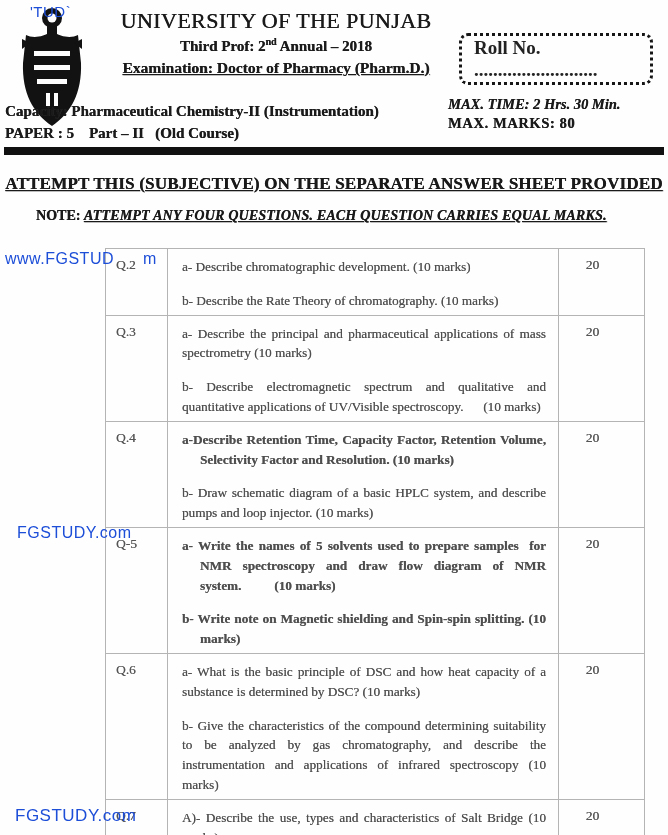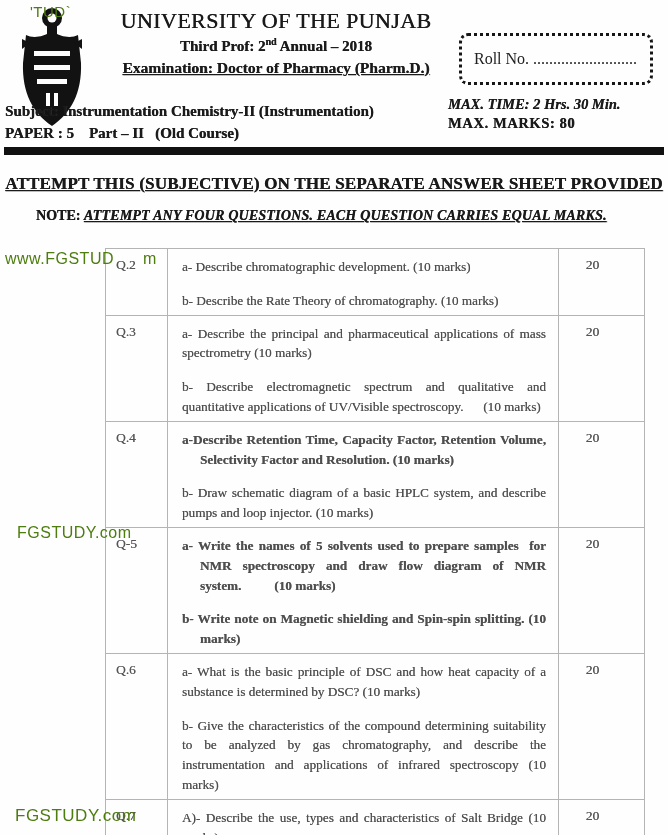"'TUD`" .wm { color: #4d7c0f -> #1d4ed8 }
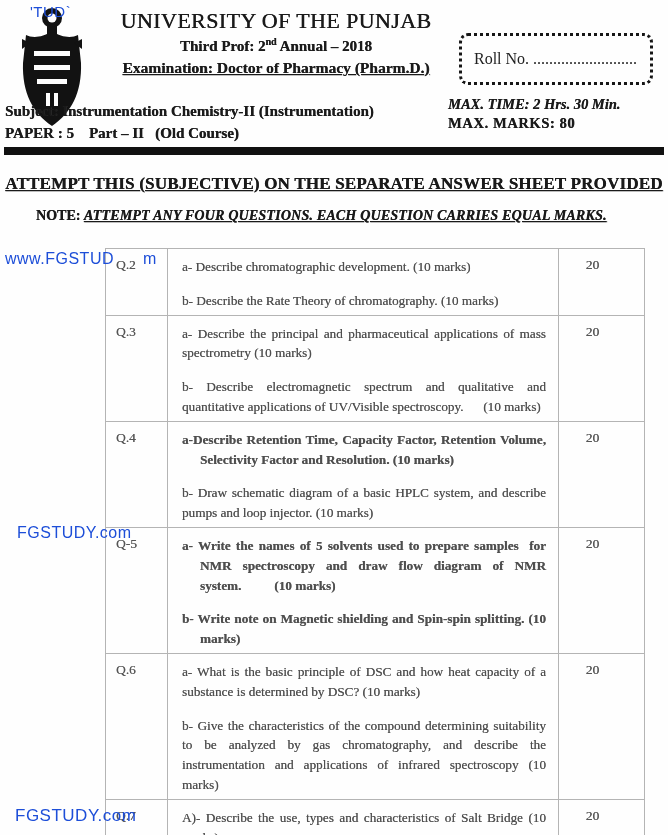"Roll No. .........................." .roll-box { font-size: 16px -> 19px; font-weight: normal -> bold }
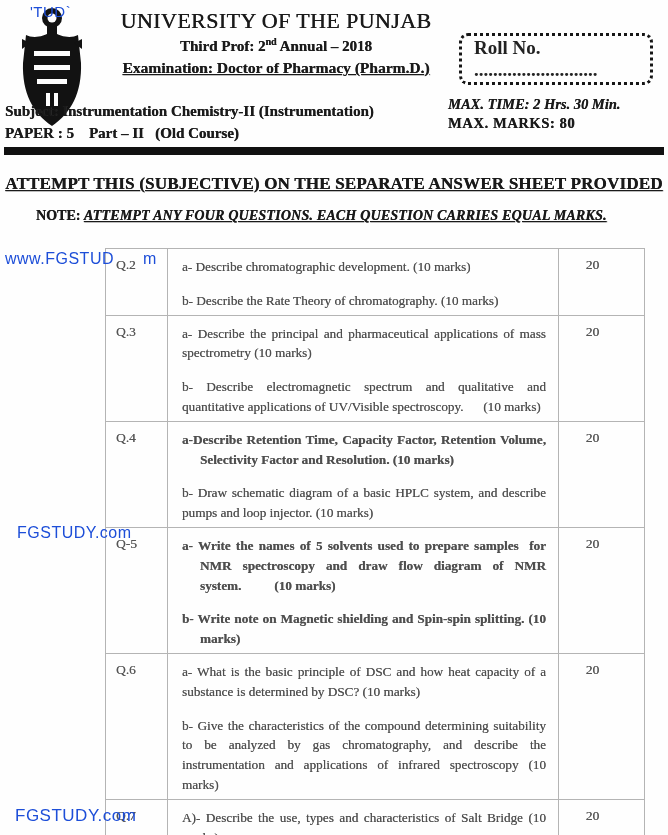"Subject: Instrumentation Chemistry-II" div.subject { text: Subject: Instrumentation -> Capacity: Pharmaceutical }
